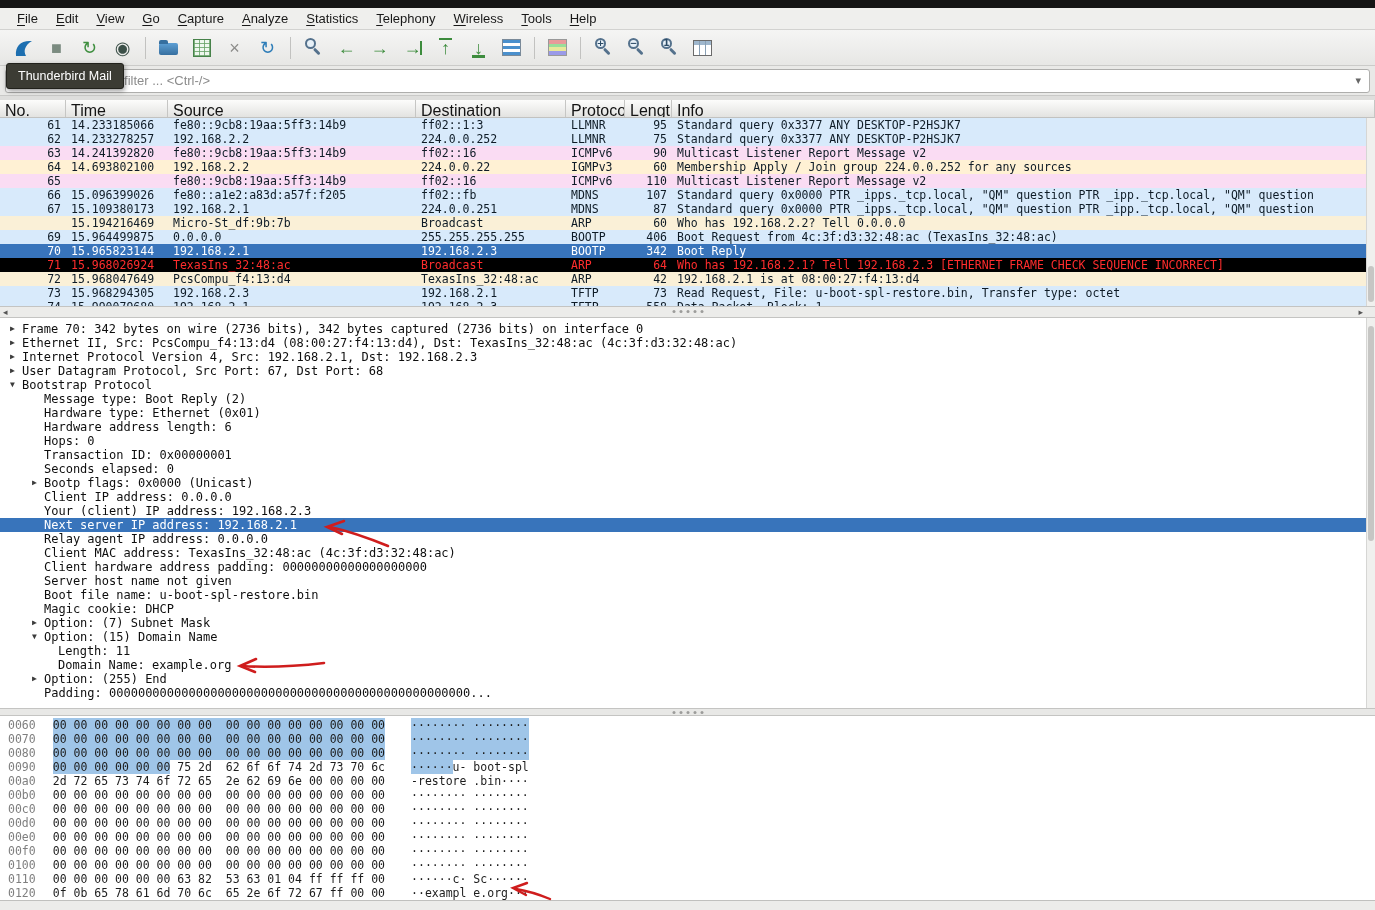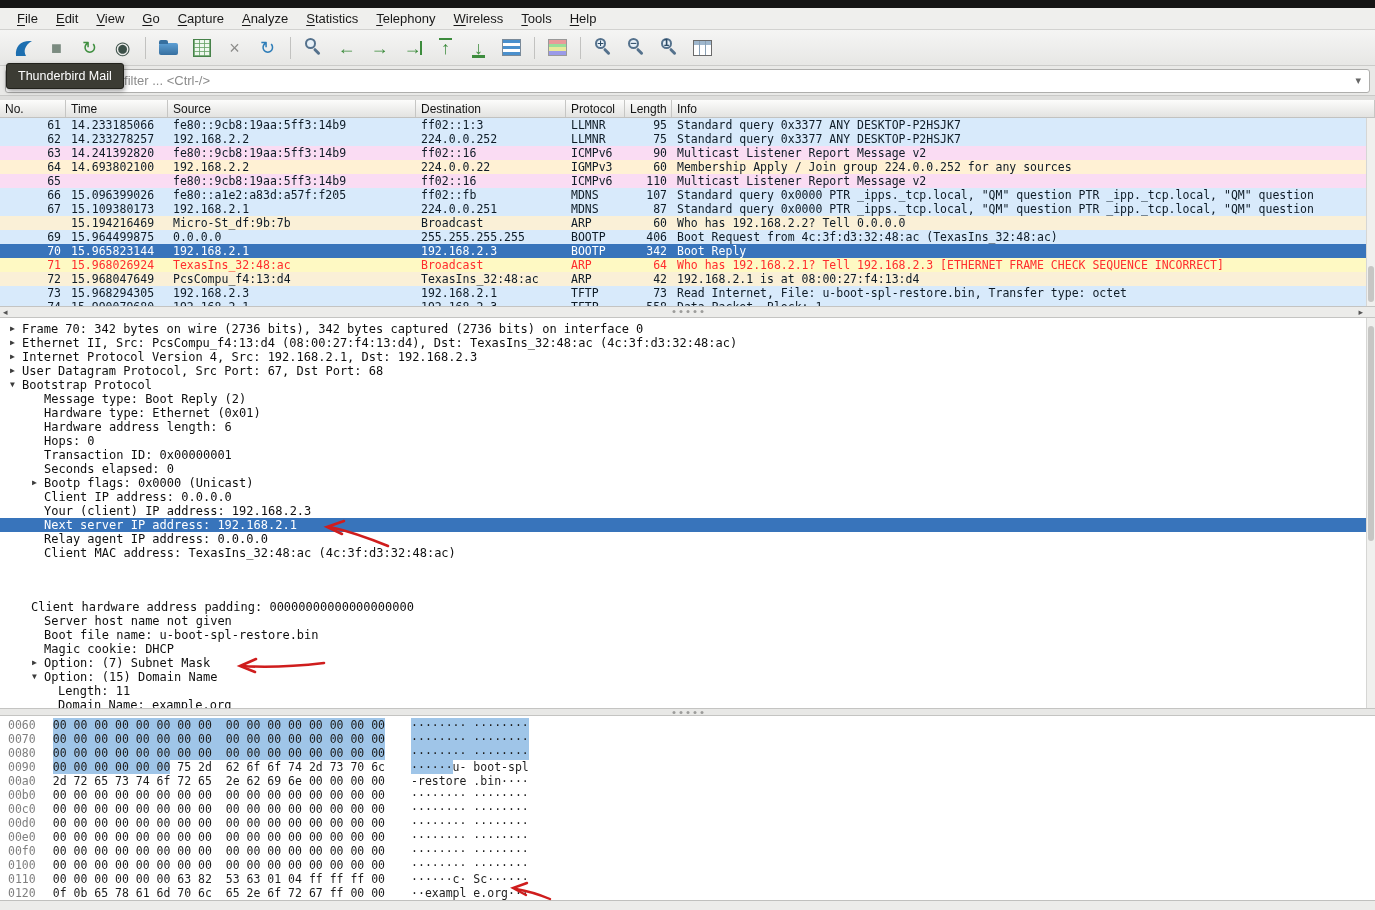"No." .plheader { font-size: 12px -> 16px }
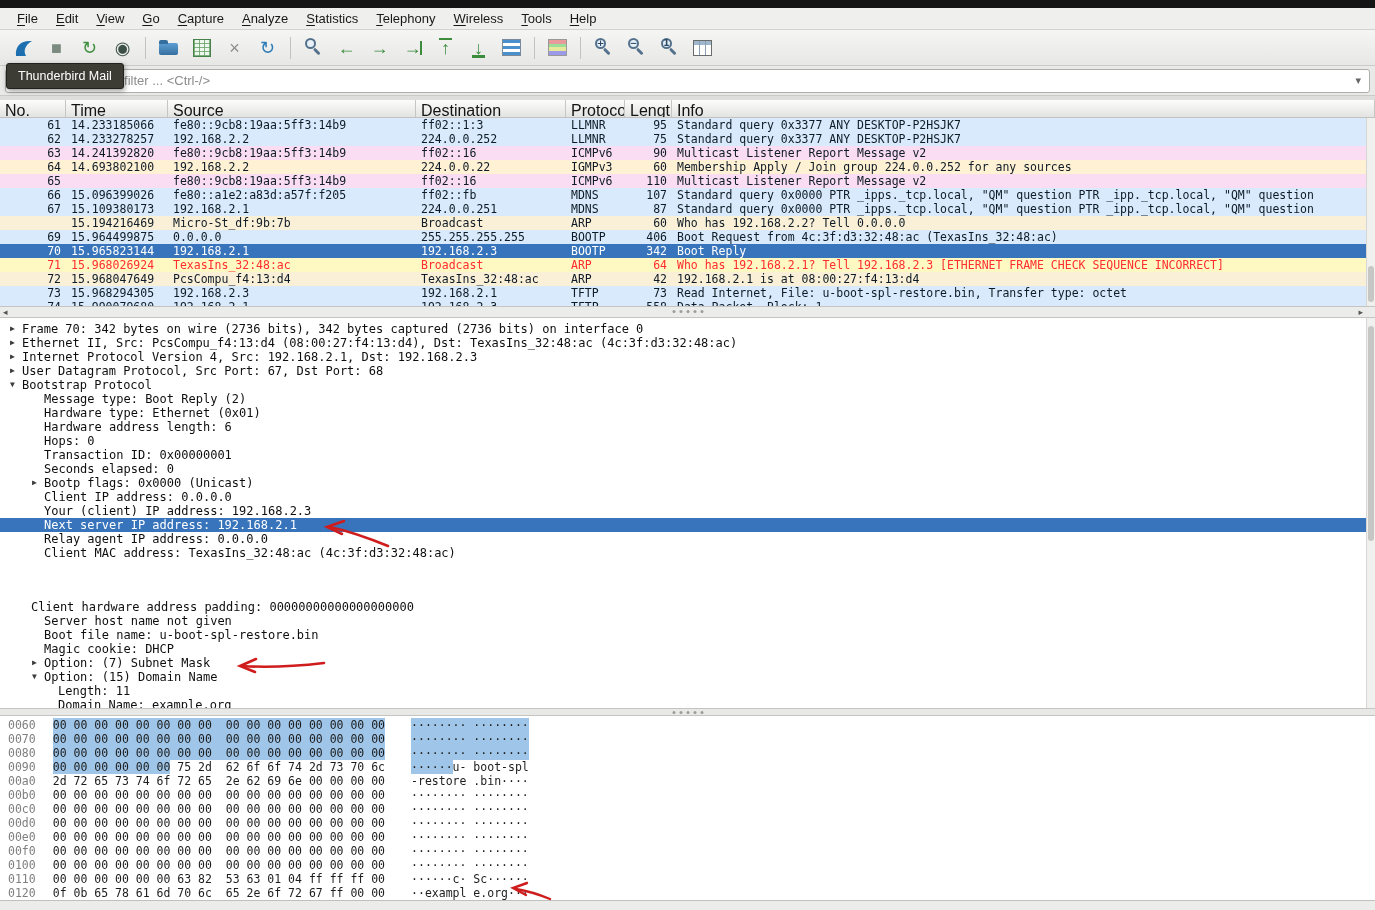"71" div.plrow { background: #fef9c3 -> #000000 }
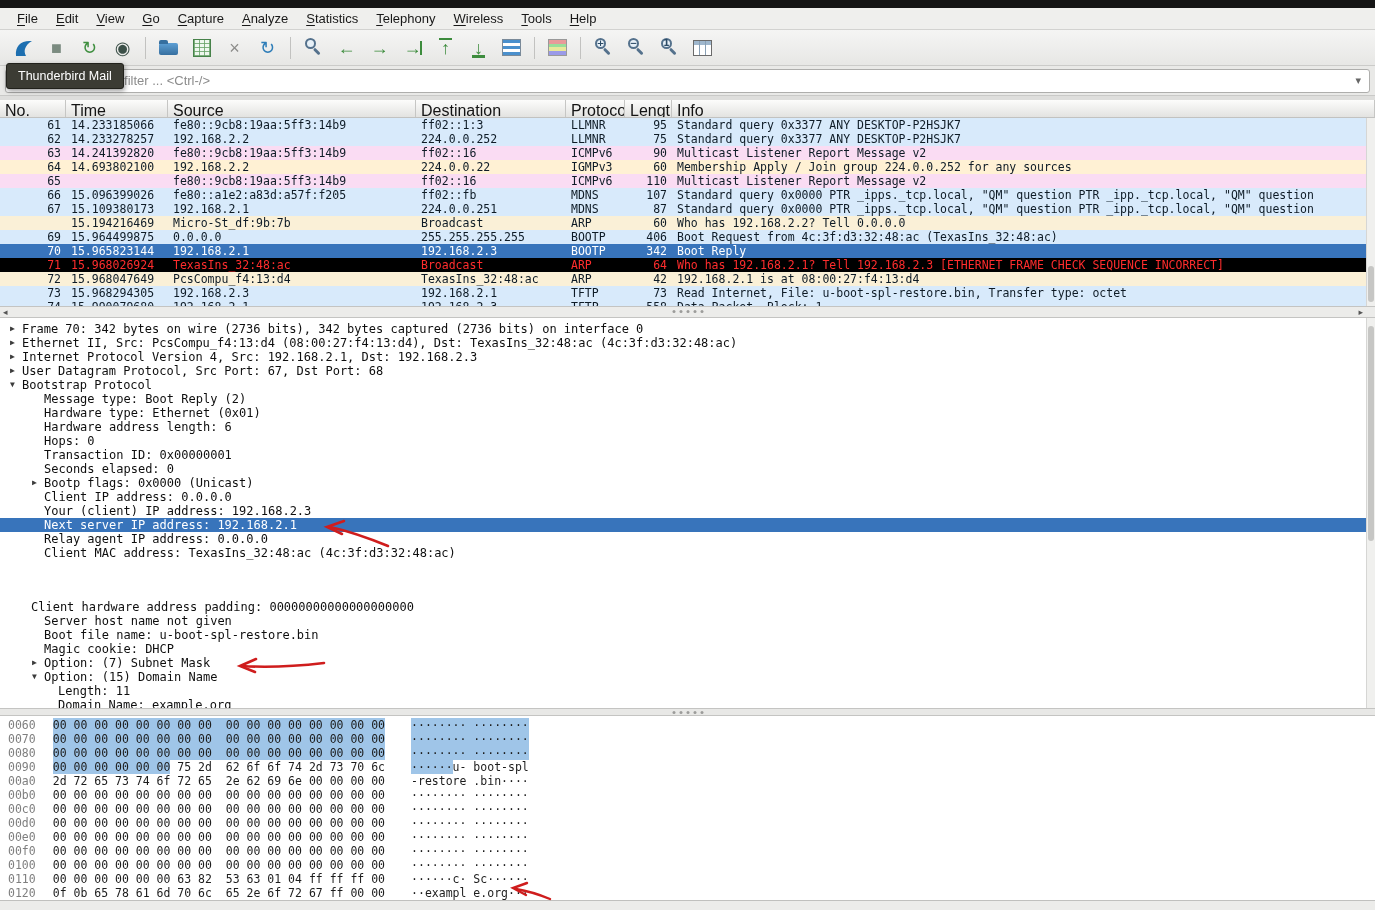"Read Internet, File:" span.plc { text: Internet -> Request }
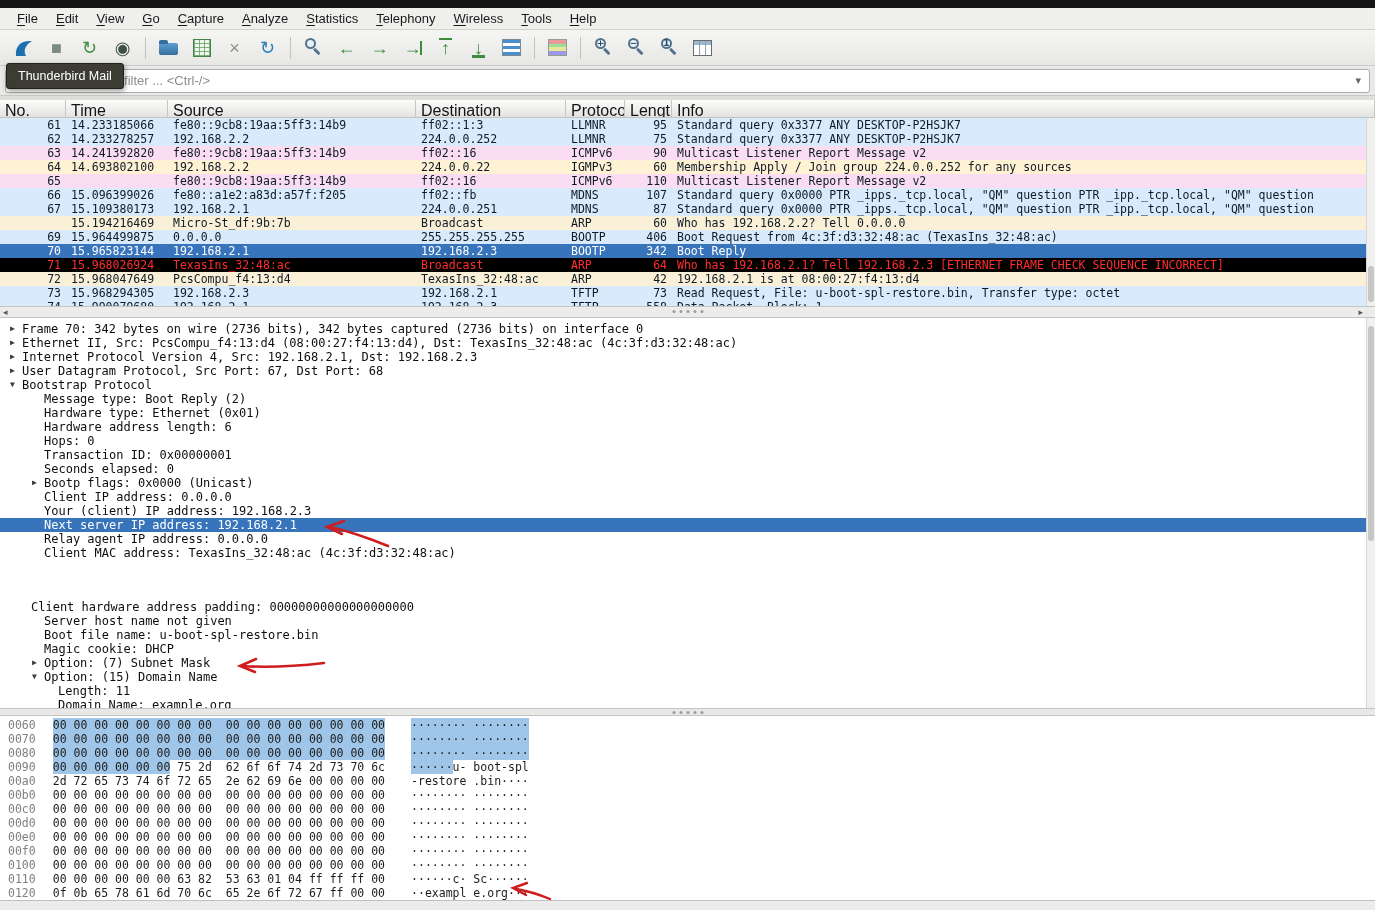"Client hardware address padding:" div.dtrow { margin-top: 40px -> none; padding-left: 17px -> 30px }
